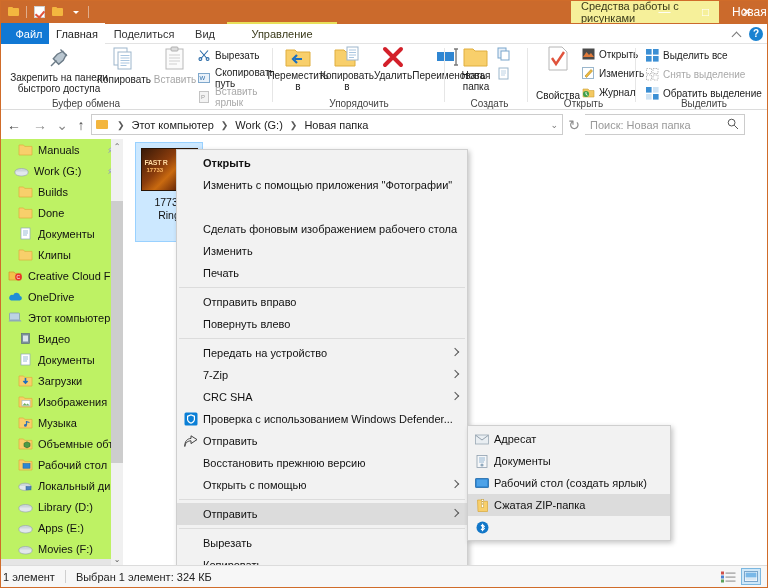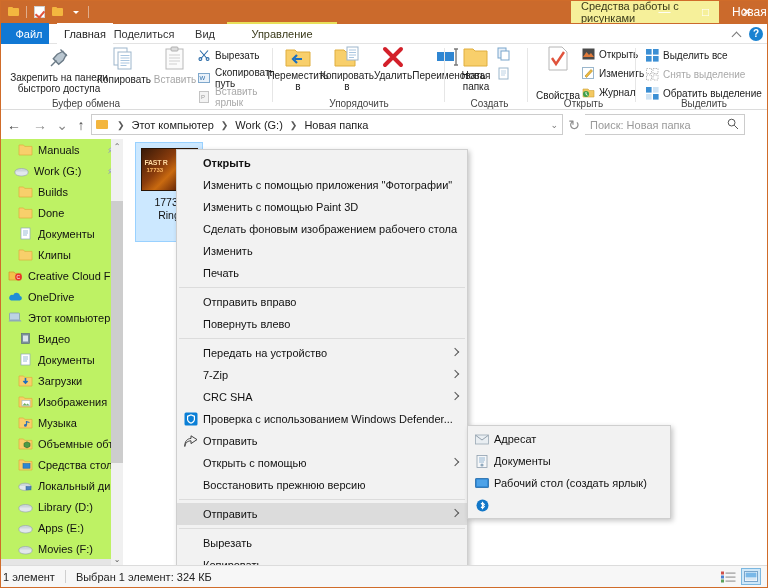"Главная" .tab.active { margin-left: 8px -> none }
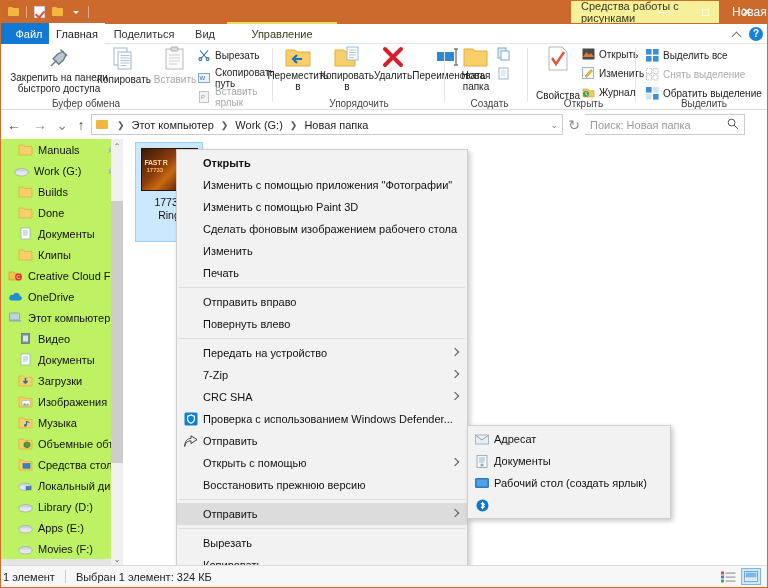"Изменить с помощью Paint 3D" span.mtext { html: <span>Изменить с помощью Paint 3D</span> -> none }
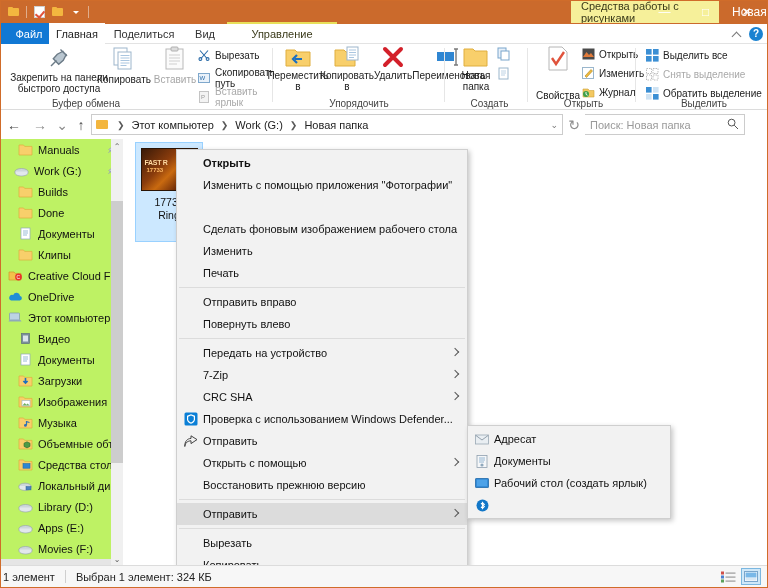"Средства стол" span { text: Средства -> Рабочий }
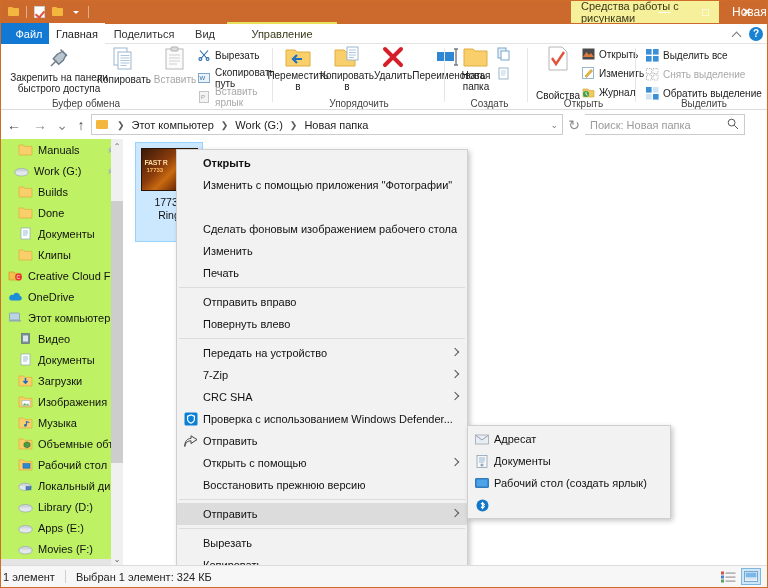"Открыть с помощью" div.mi { order: before "Восстановить прежнюю версию" -> after "Восстановить прежнюю версию" }
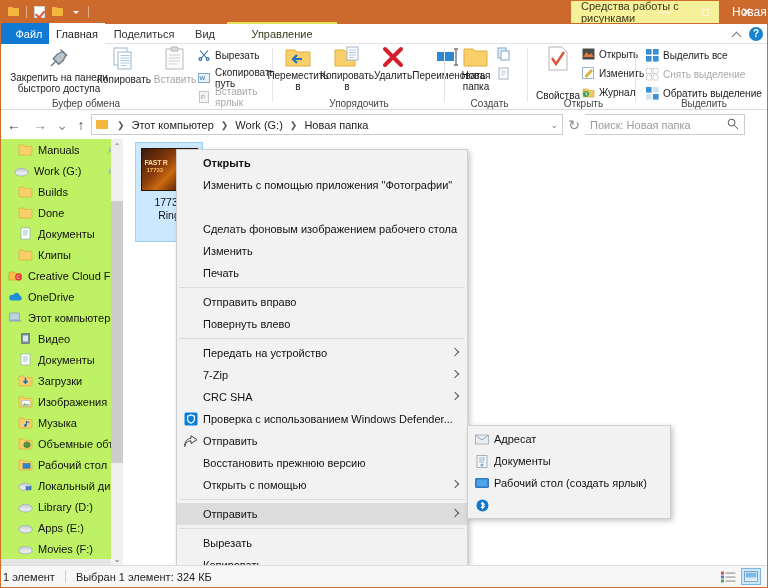"Сжатая ZIP-папка" div.mi { html: none -> <div> <span> <svg> <path></path> <rect></rect> <rect></rect> <rect></rect> </svg> </span> <span>Сжатая ZIP-папка</span> </div> }
